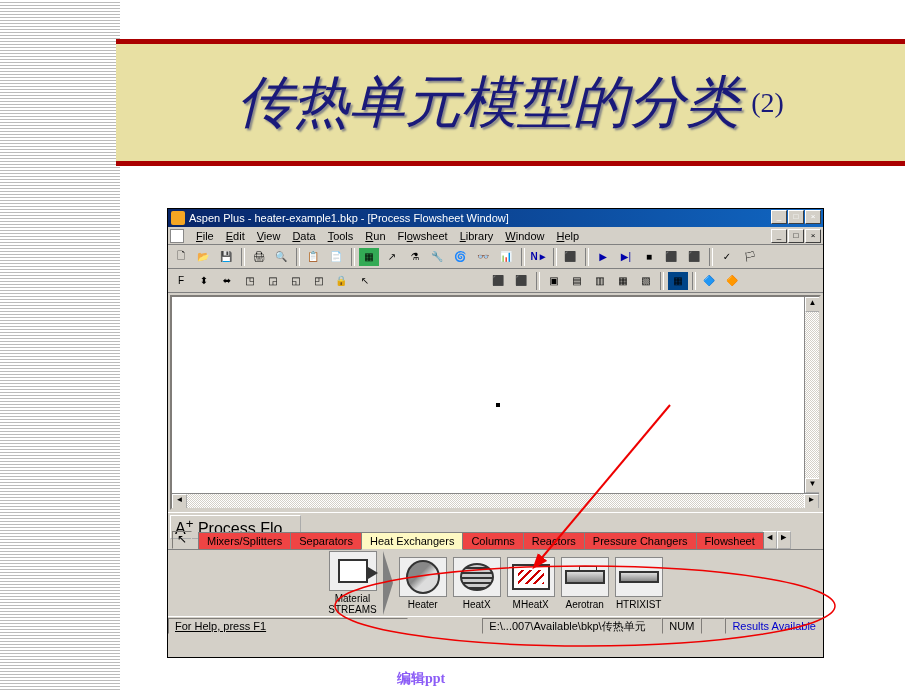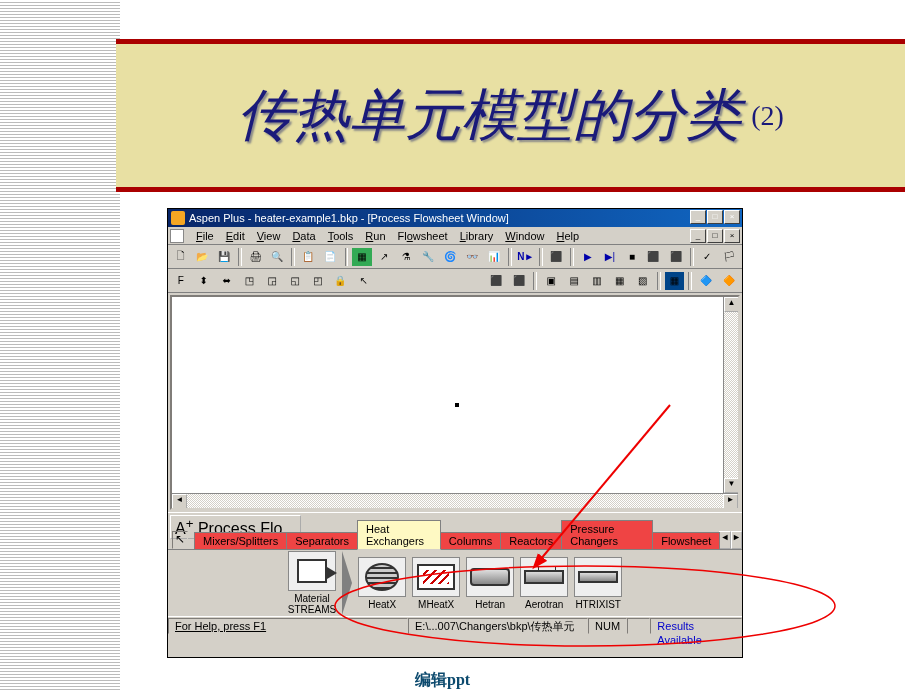"传热单元模型的分类" .title-box { height: 153px -> 127px }
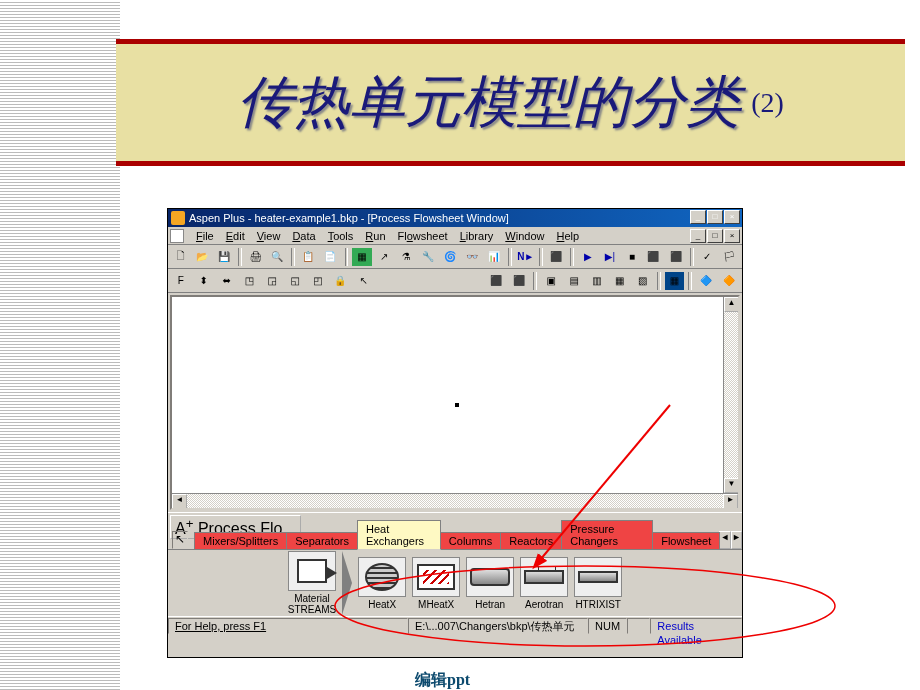"Aspen Plus - heater-example1.bkp -" .app-window { width: 576px -> 657px }
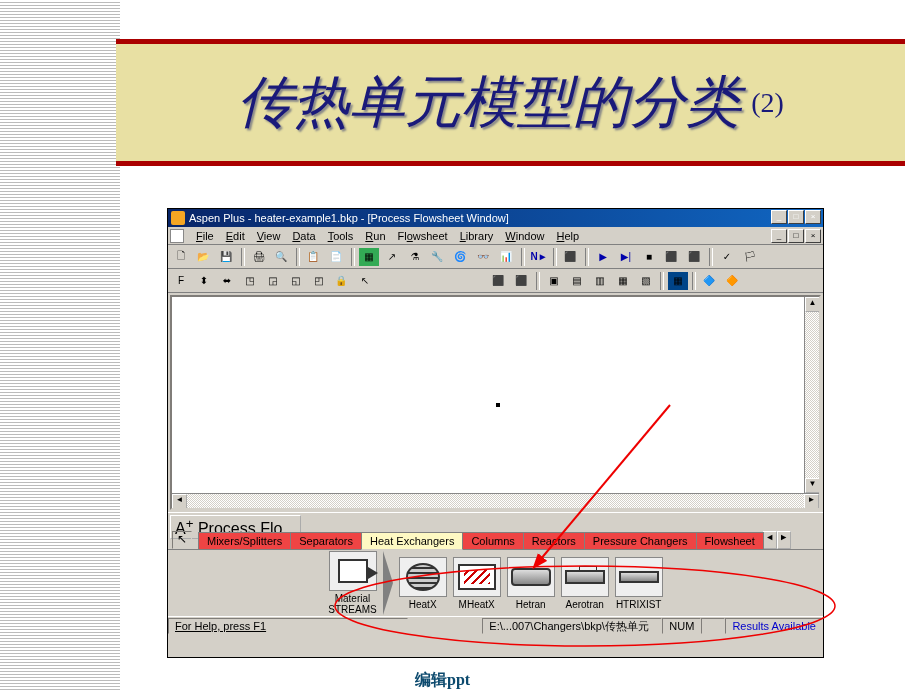"Heater" div.pal-item { html: none -> <div> <div> <div></div> </div> <div>Heater</div> </div> }
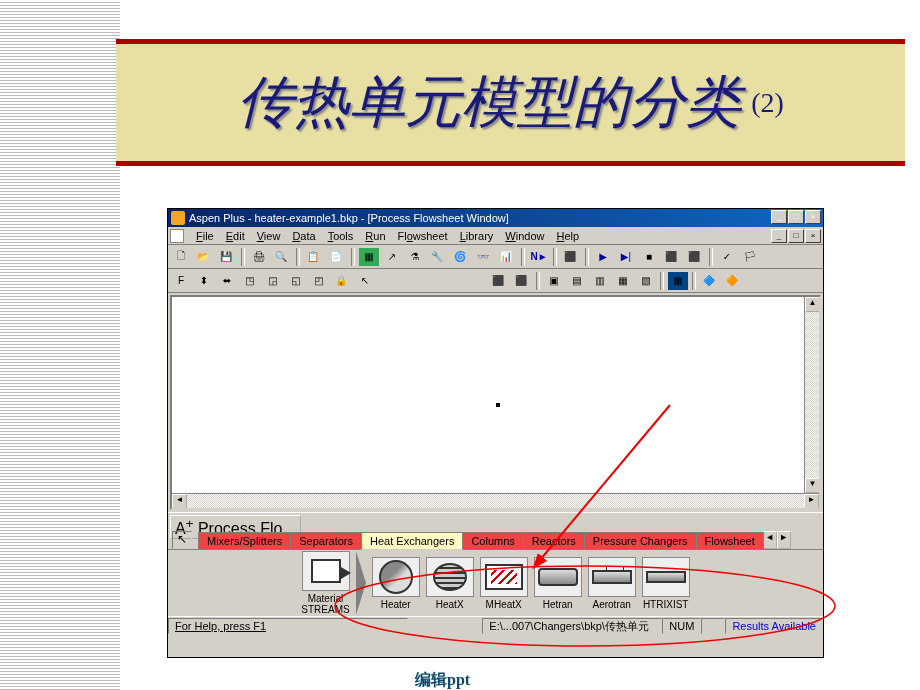"Hetran" div.pal-item { html: <div> <div> <div></div> </div> <div>Hetran</div> </div> -> none }
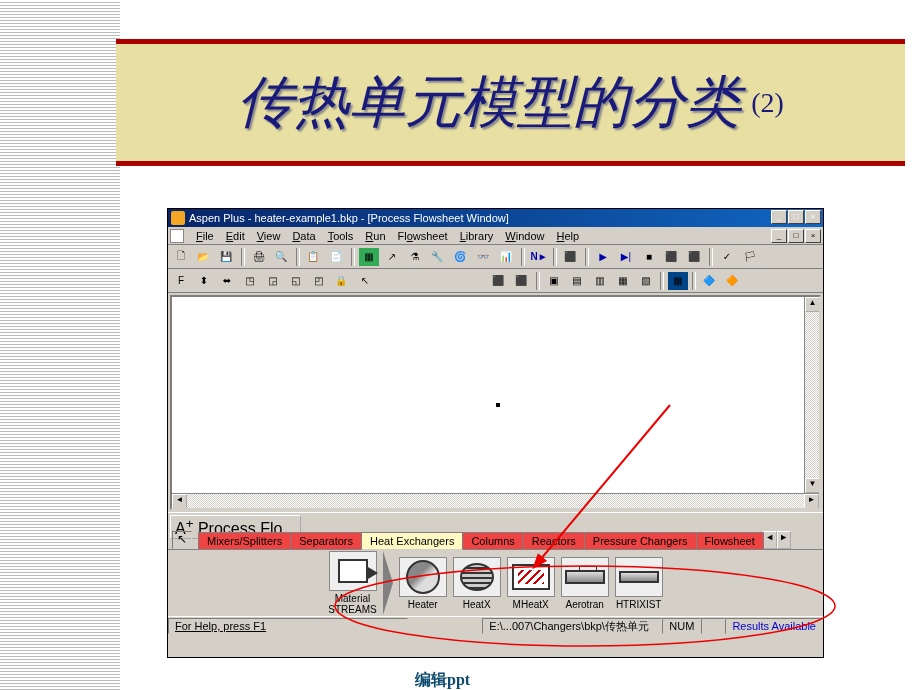"E:\...007\Changers\bkp\传热单元" div.status-panel { text: Changers -> Available }
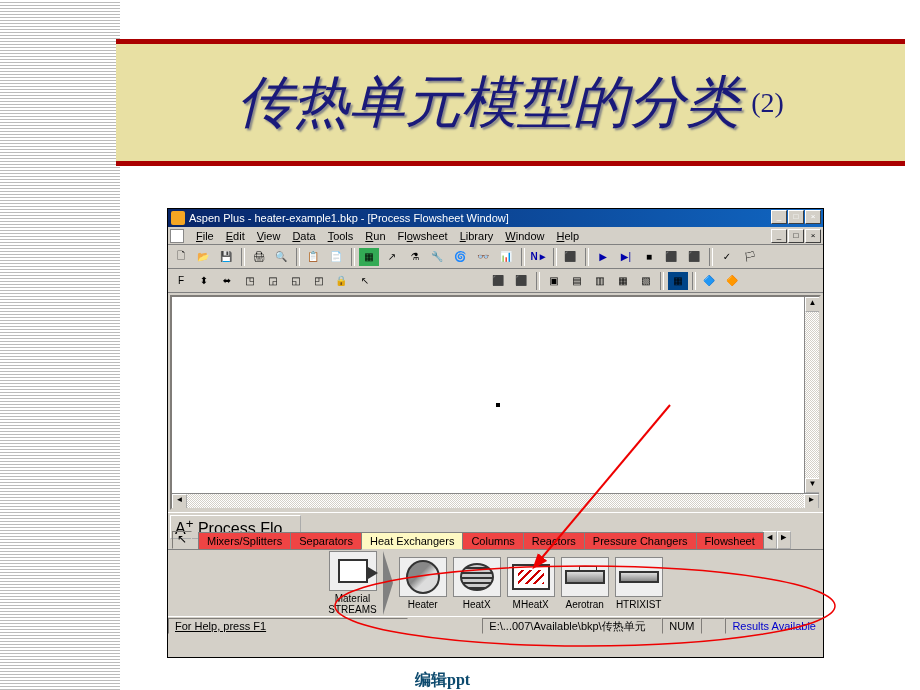"编辑ppt" .footer-txt { color: #0c4a6e -> #8b5cf6; font-size: 16px -> 14px; left: 415px -> 397px }
